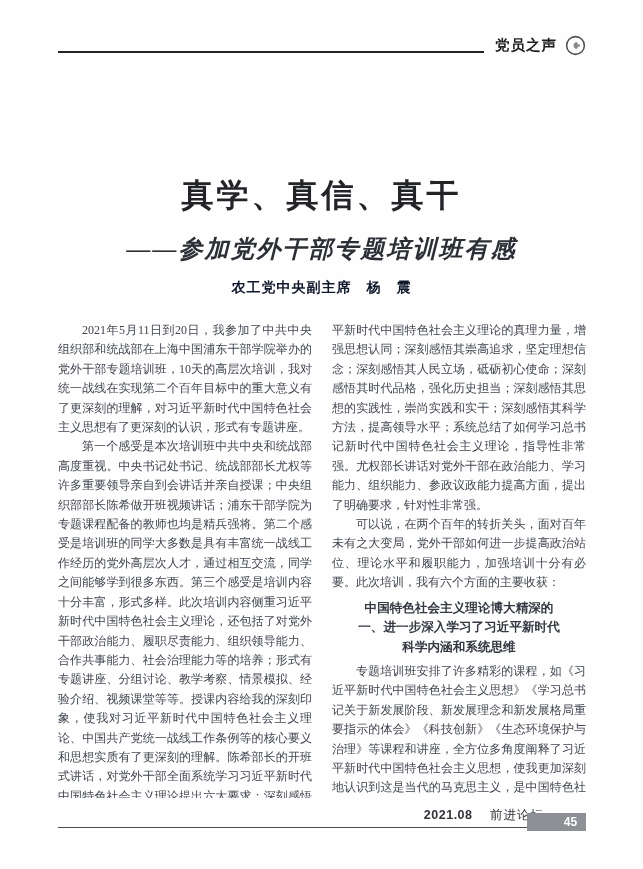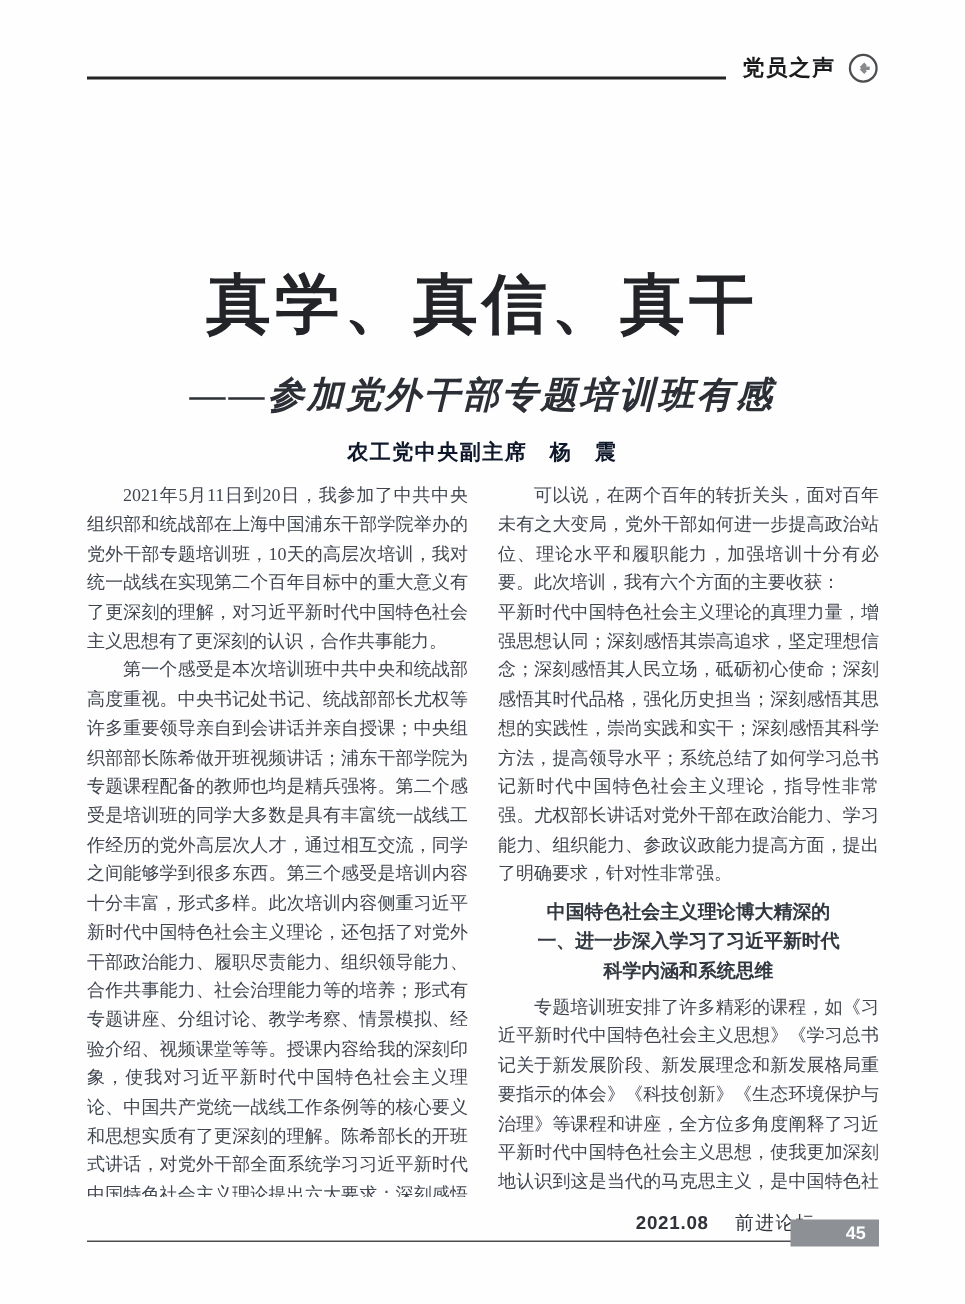"真学、真信、真干" .article-title { font-size: 43px -> 32px }
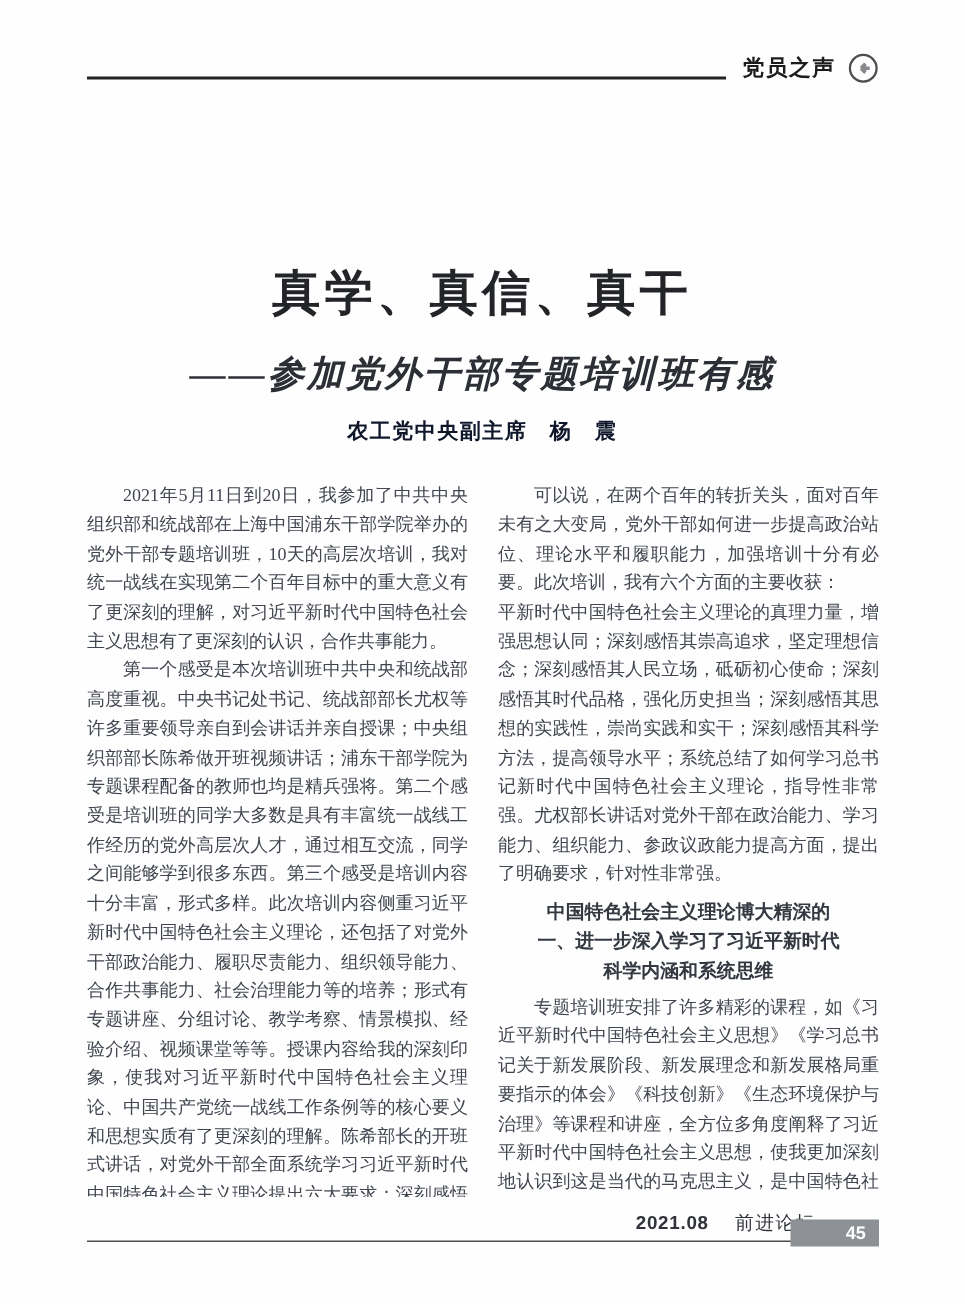"2021年5月11日到20日，我参加了中共中央组织部和统战部在上海中国浦东干部学" p.body-para { text: 合作共事能力 -> 形式有专题讲座 }
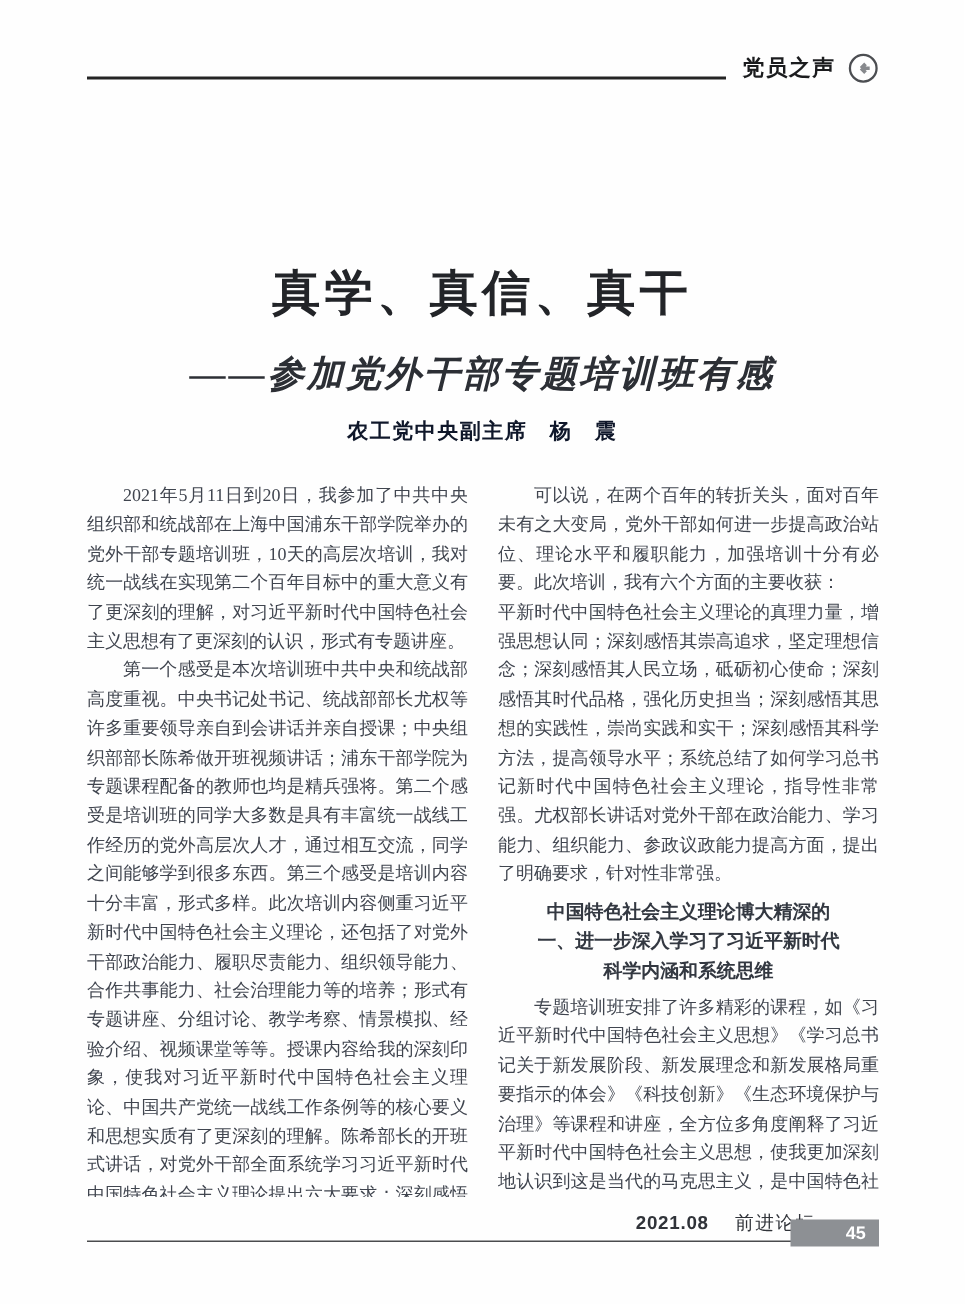"可以说，在两个百年的转折关头，面对百年未有之大变局，党外干部如何进一步提高政治站" p.body-para { order: before "平新时代中国特色社会主义理论的真理力量，增强思想认同；深刻感悟其崇高追求，坚定理" -> after "平新时代中国特色社会主义理论的真理力量，增强思想认同；深刻感悟其崇高追求，坚定理" }
